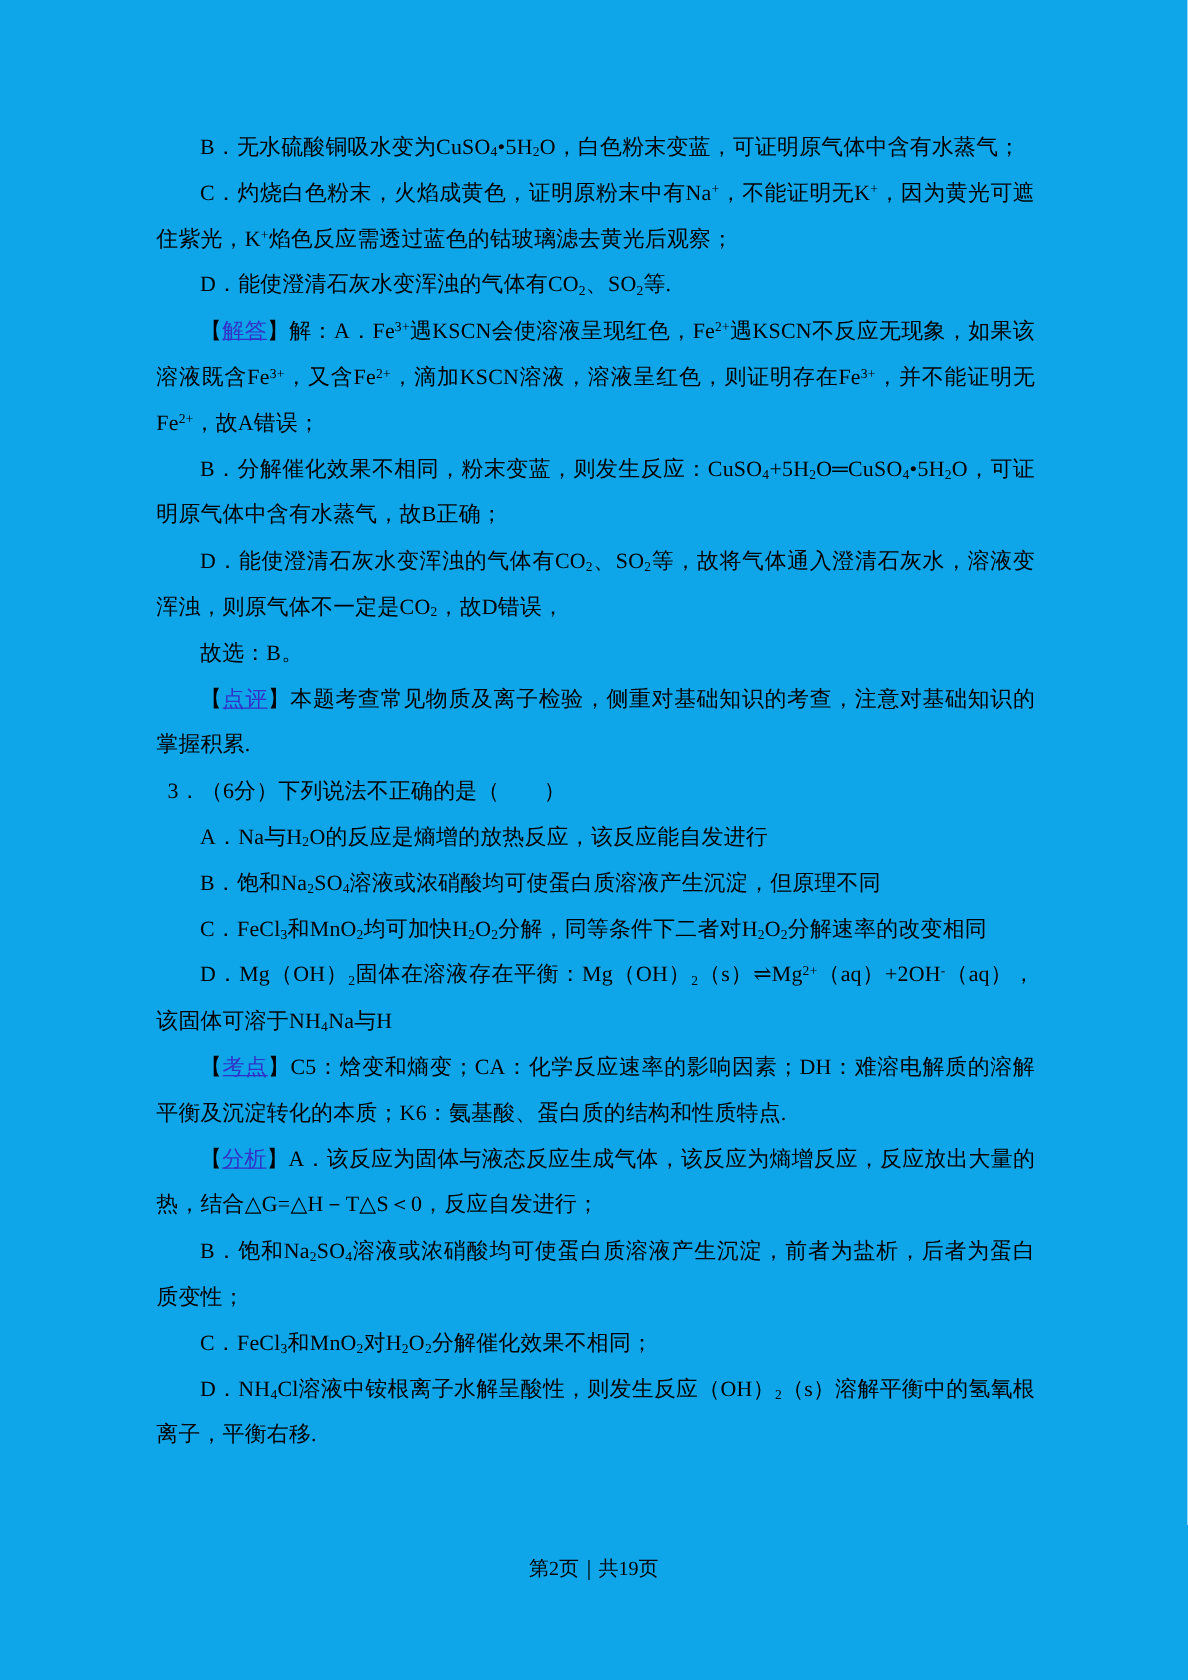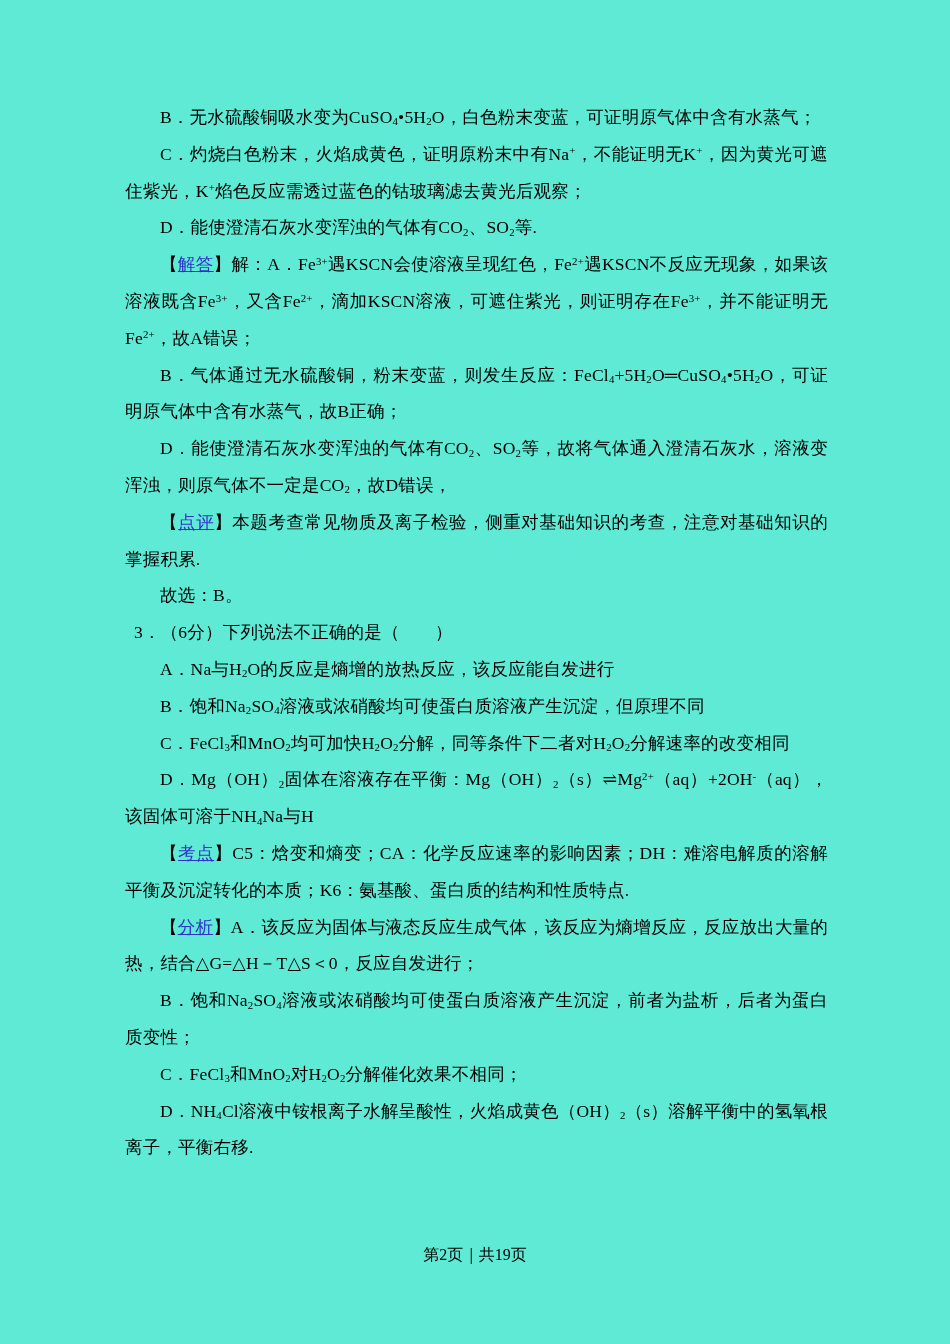"B．无水硫酸铜吸水变为CuSO4•5H2O，白色粉末变蓝，可证明原气体中含有水蒸" .page { background: #5eead4 -> #0ea5e9 }
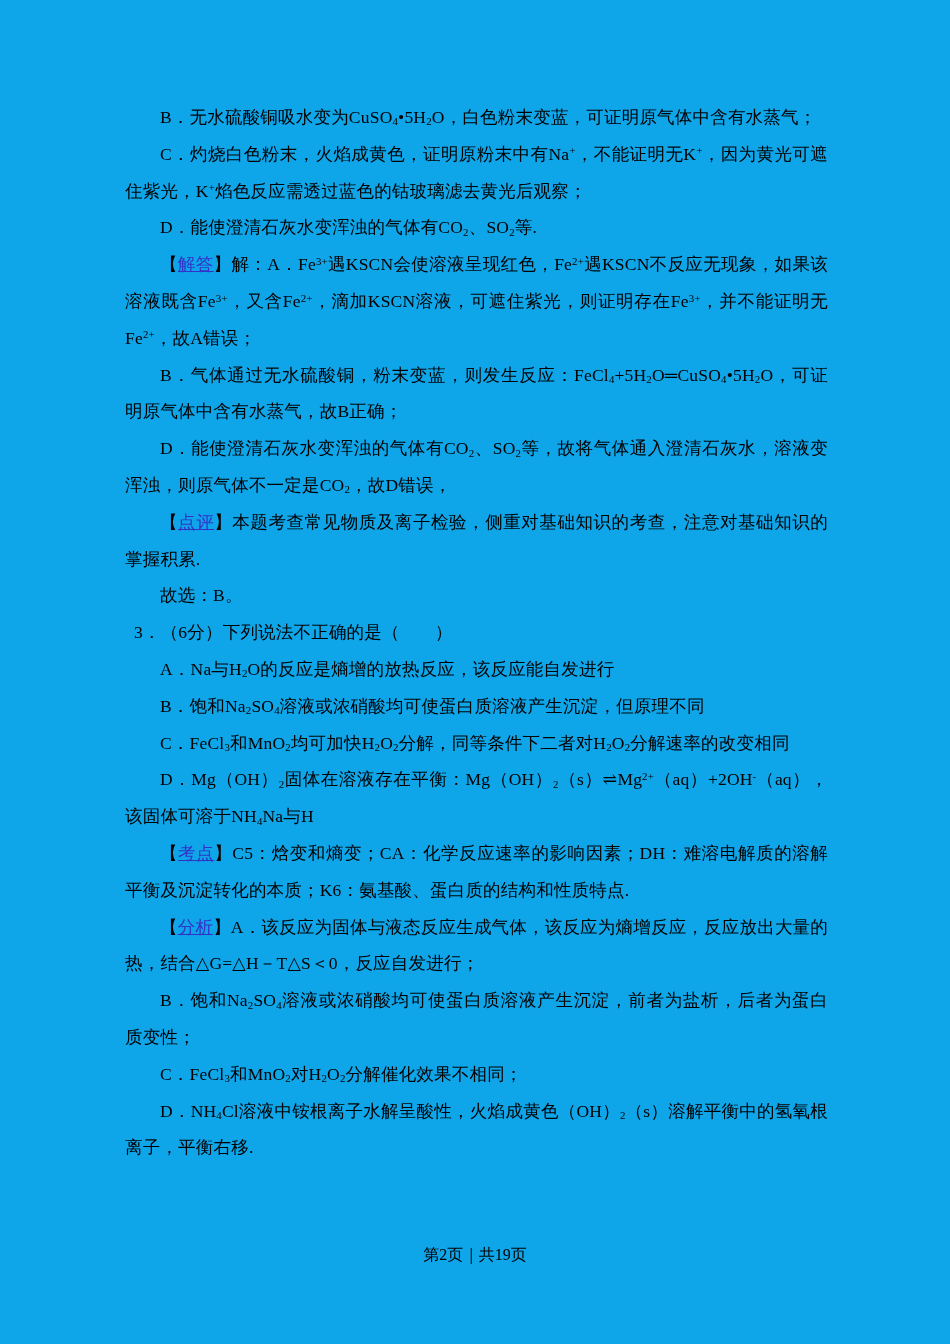"，滴加KSCN溶液，可遮住紫光，则证明存在Fe" span { text: 可遮住紫光 -> 溶液呈红色 }
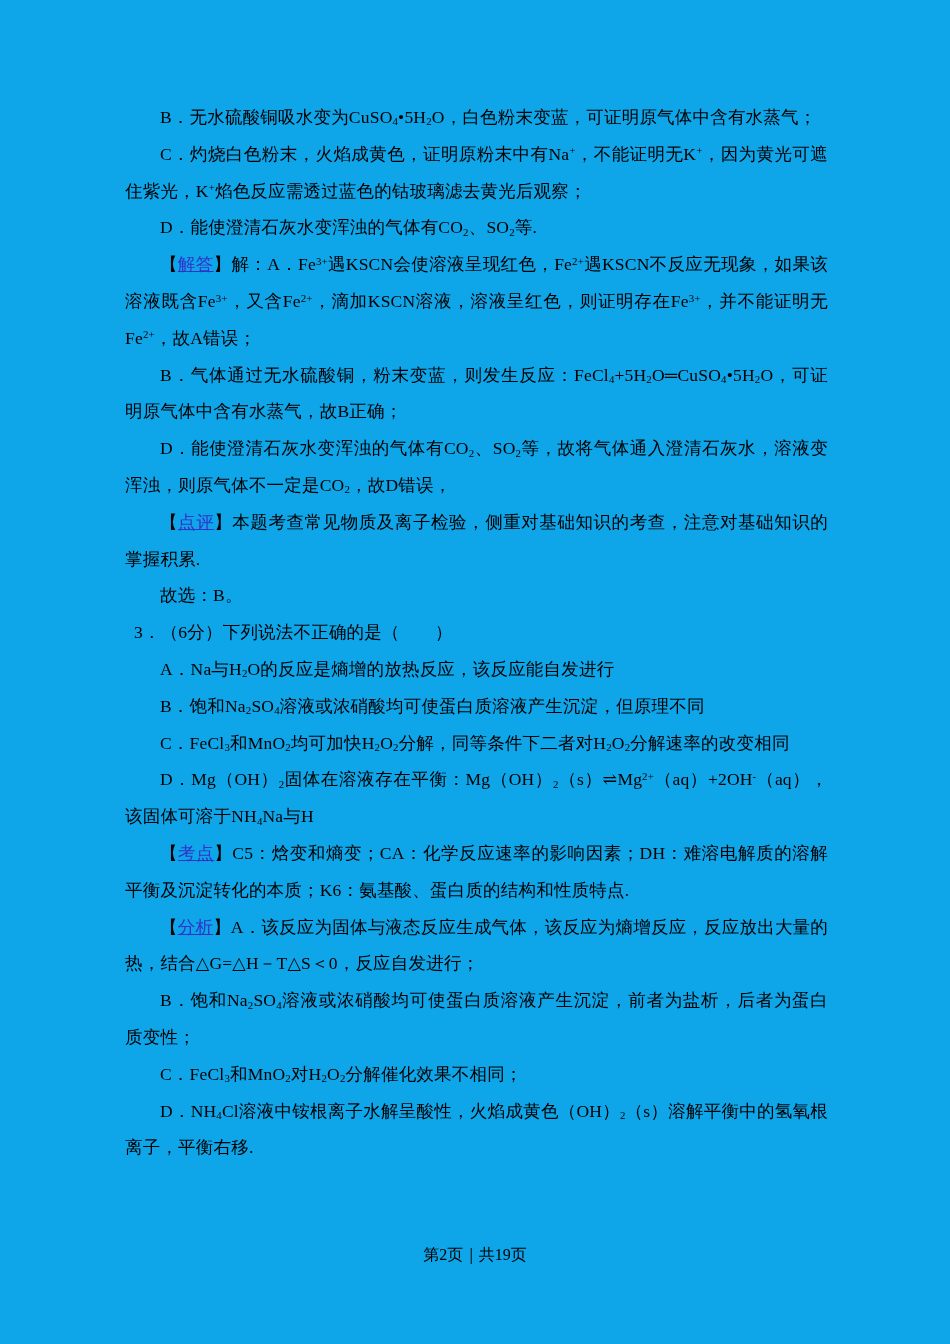"B．气体通过无水硫酸铜，粉末变蓝，则发生反应：FeCl" span { text: 气体通过无水硫酸铜，粉末变蓝，则发生反应：FeCl -> 分解催化效果不相同，粉末变蓝，则发生反应：CuSO }
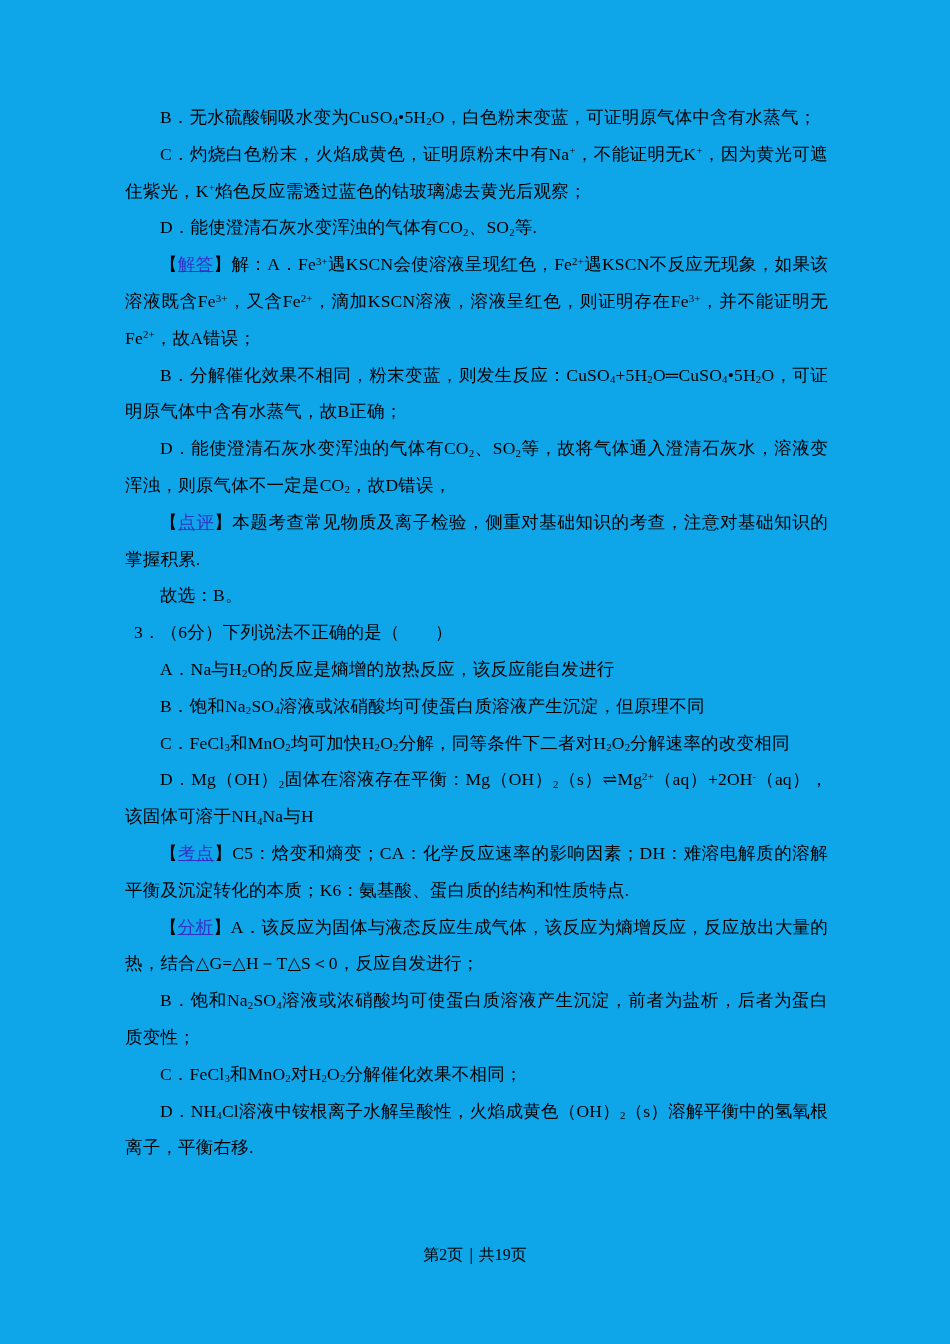"【点评】本题考查常见物质及离子检验，侧重对基础知识的考查，注意对基础知识的掌握积" p.para { order: before "故选：B。" -> after "故选：B。" }
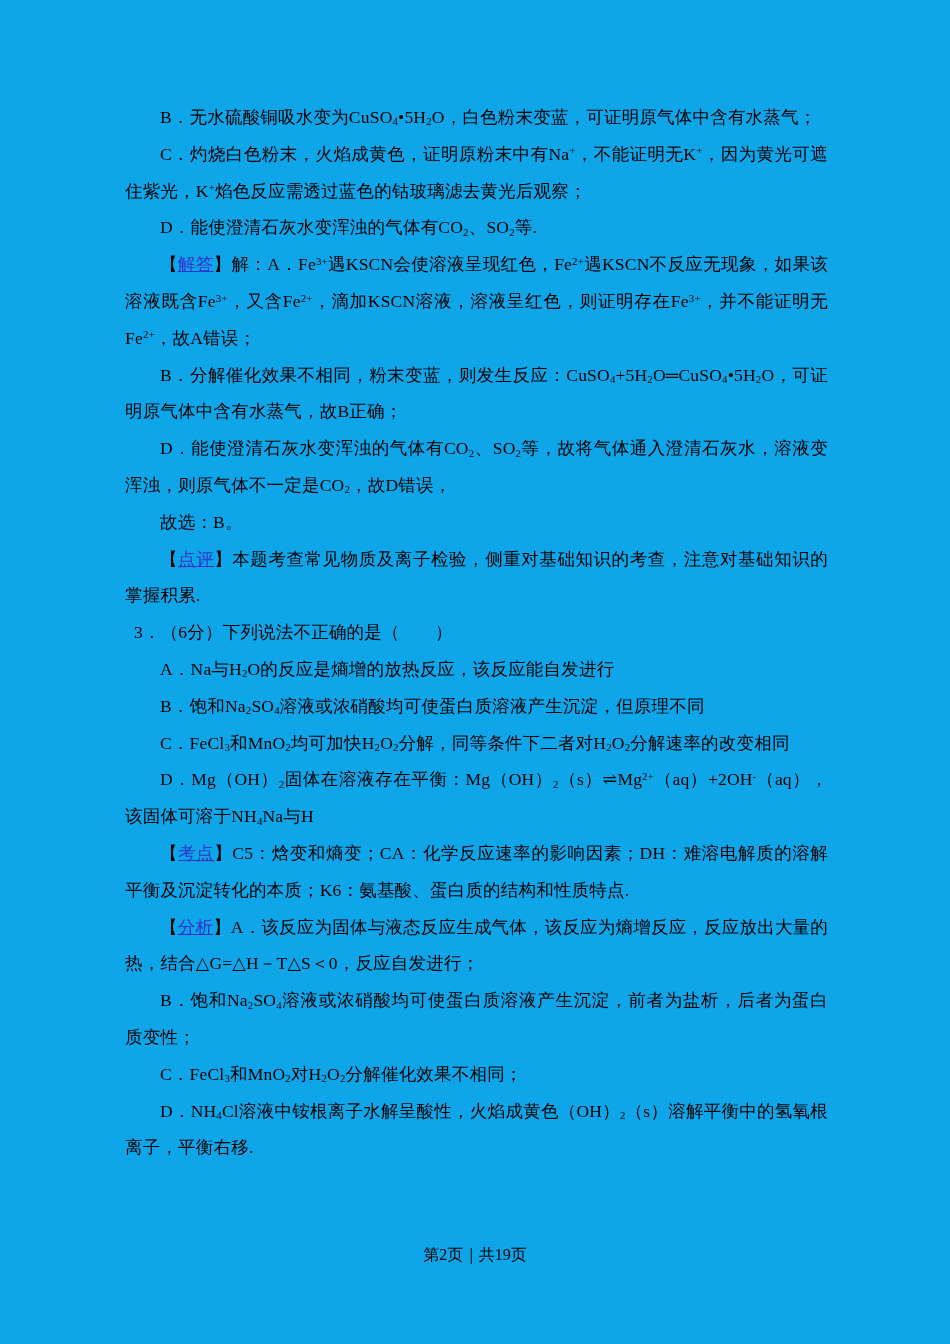"Cl溶液中铵根离子水解呈酸性，火焰成黄色（OH）" span { text: 火焰成黄色 -> 则发生反应 }
